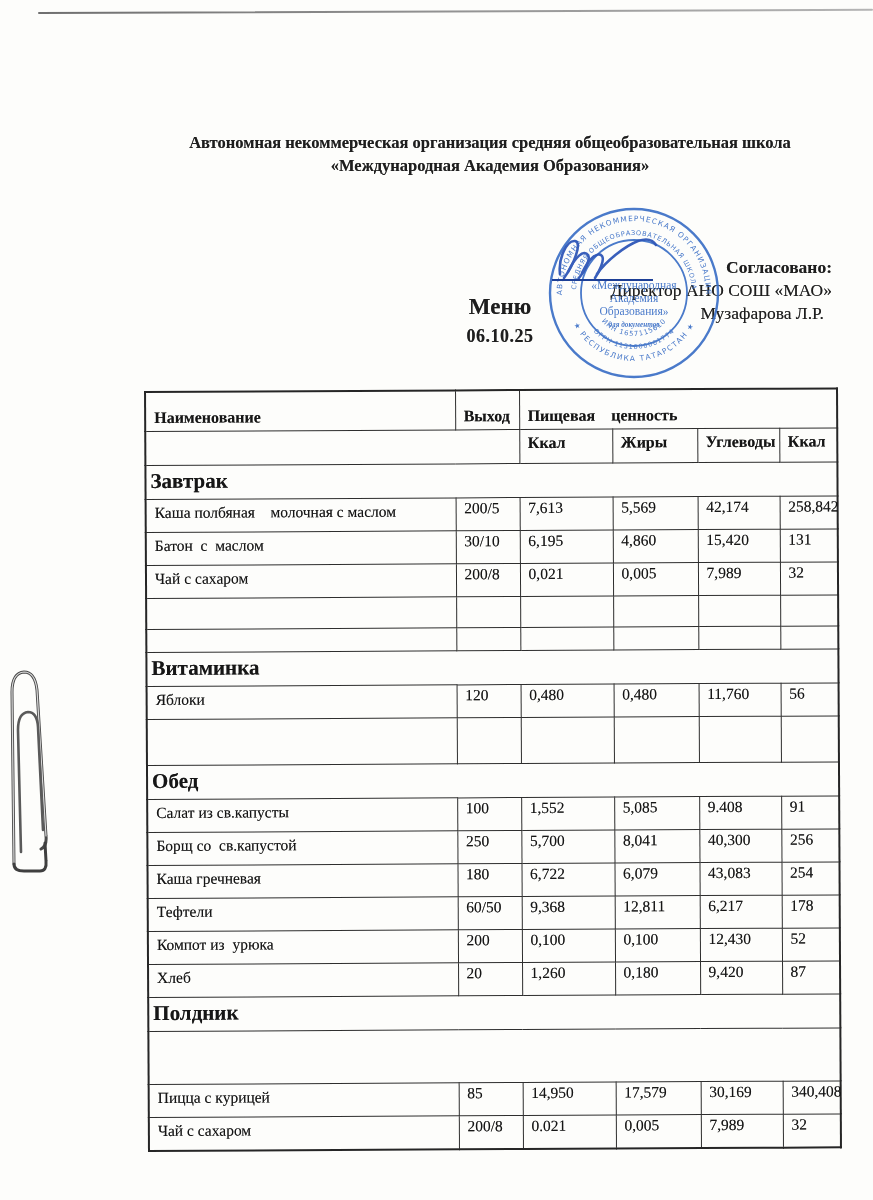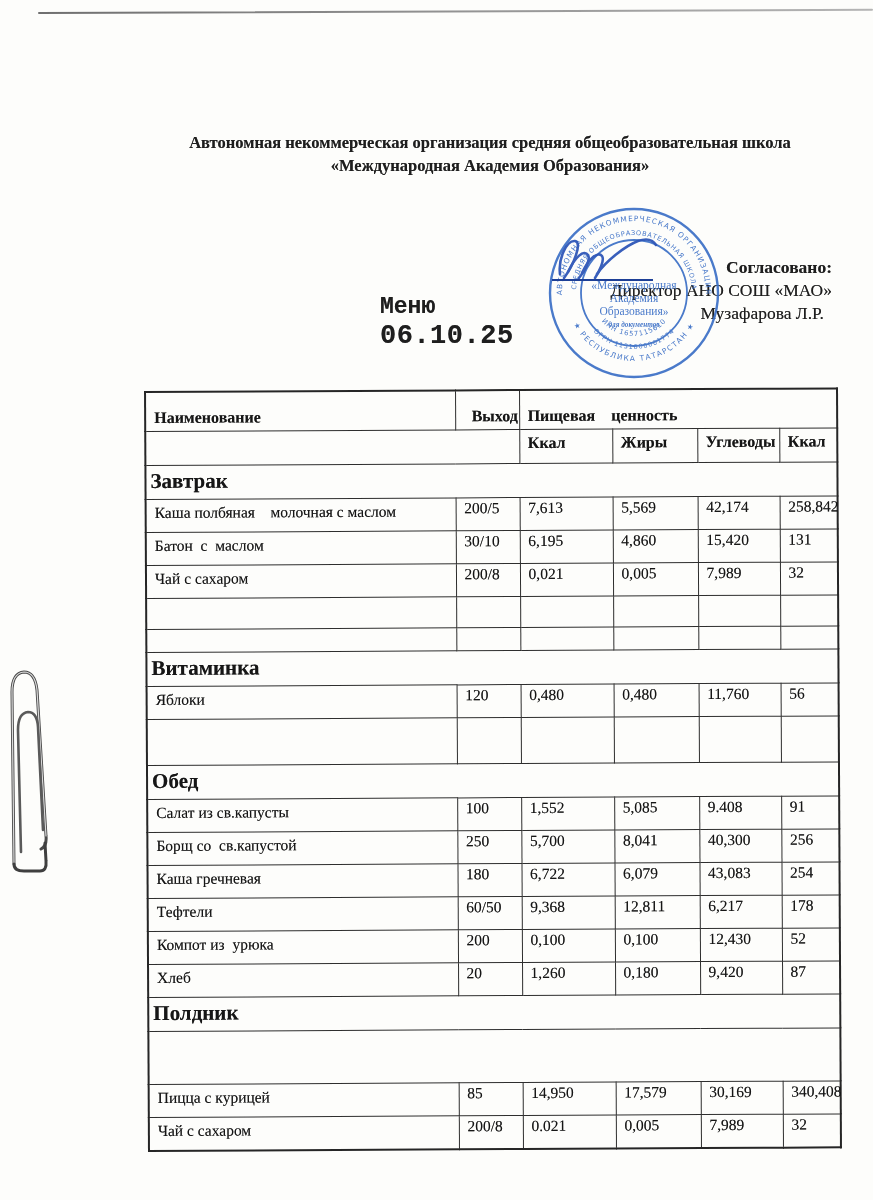"Меню" .menu-block { font-family: Liberation Mono, monospace -> none; text-align: none -> center }
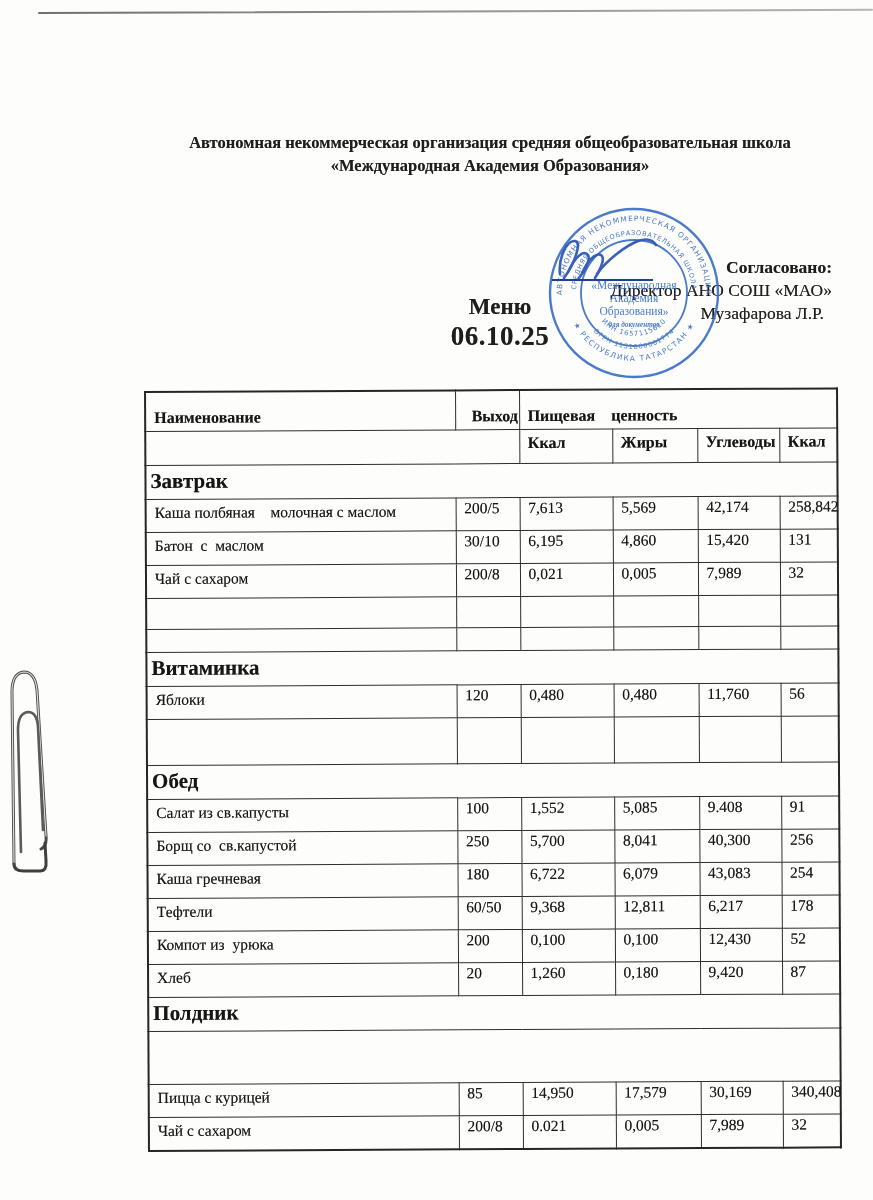"06.10.25" .menu-block .d { font-size: 27px -> 18px }
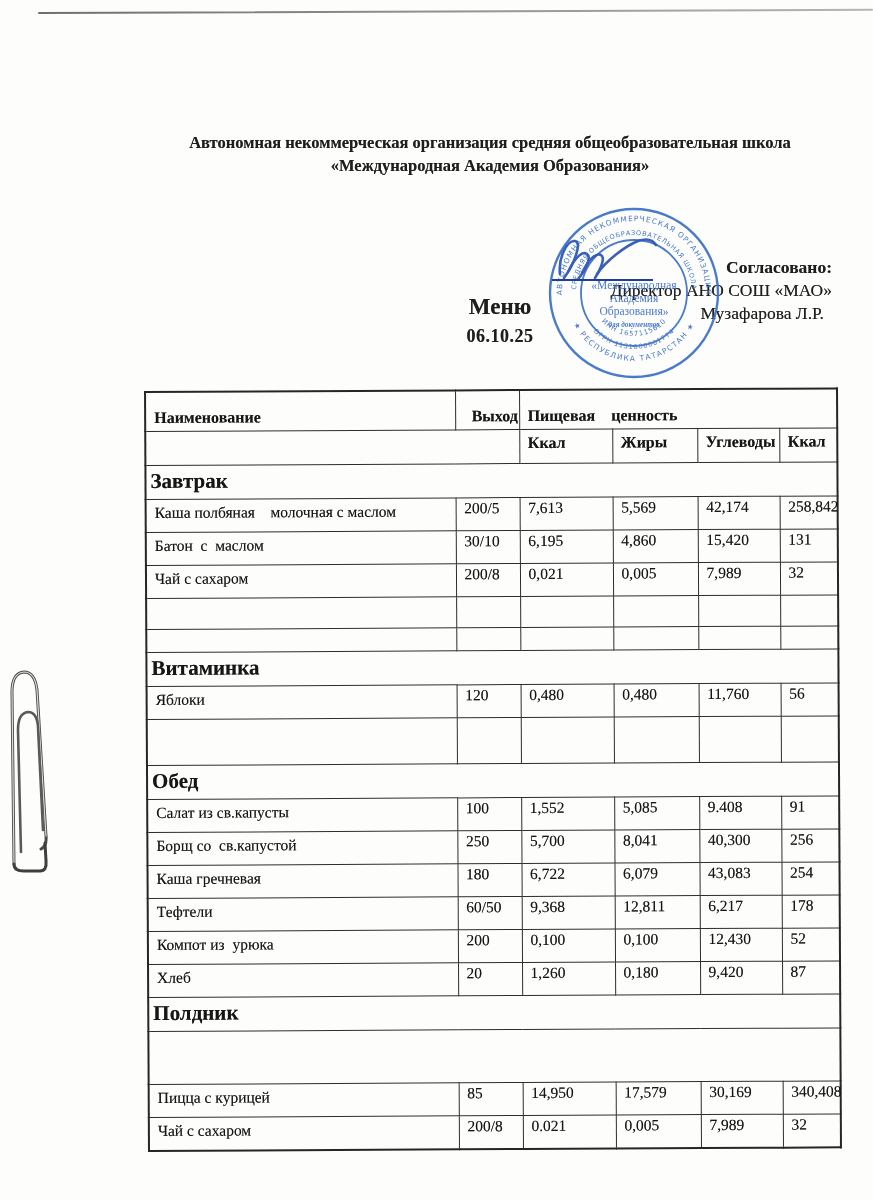"Выход" td { padding-left: 16px -> 8px }
